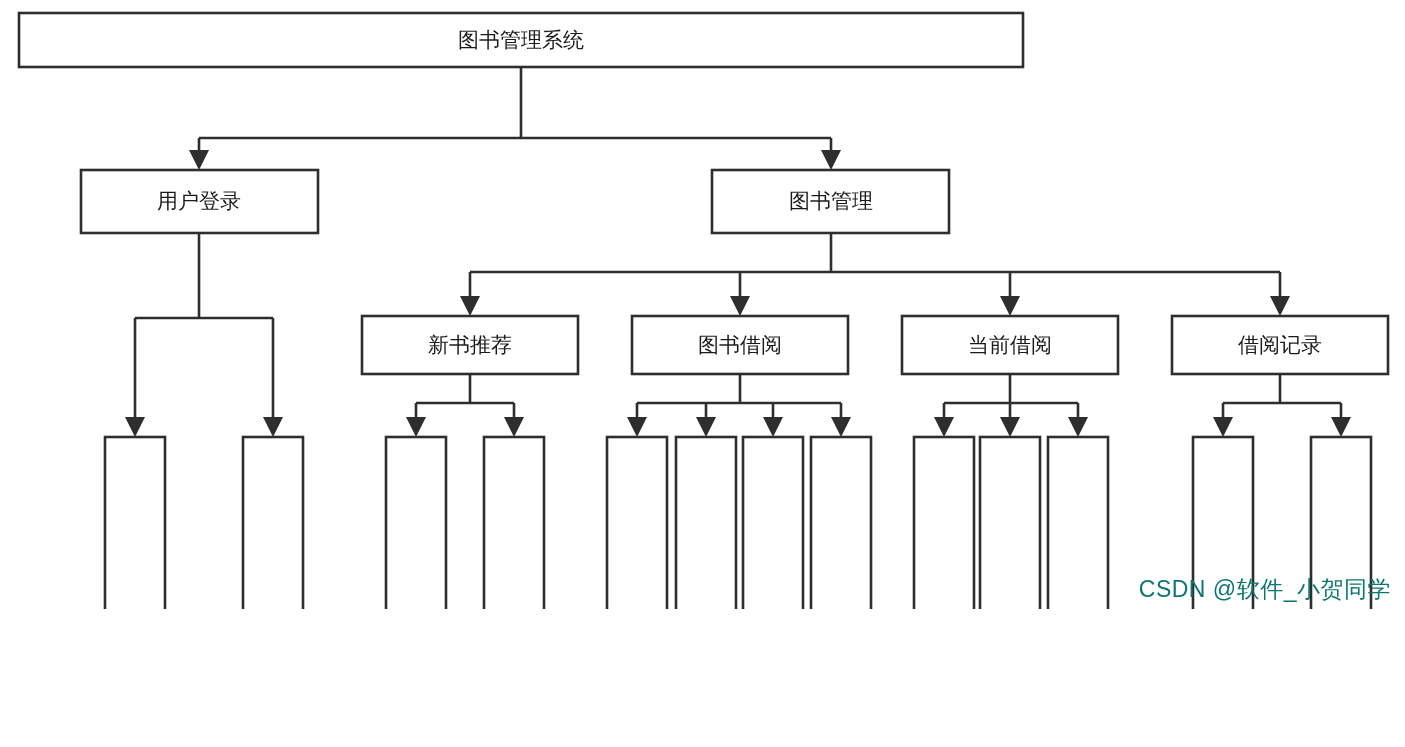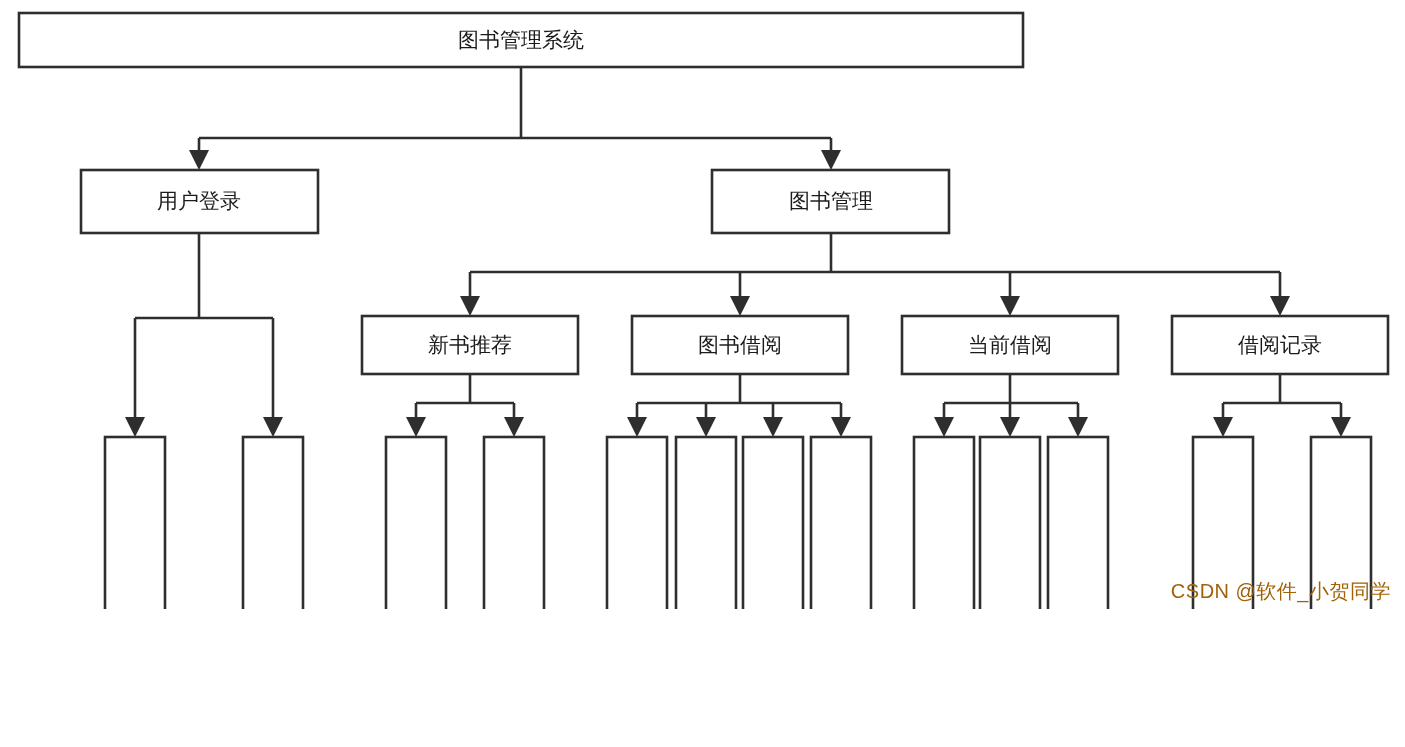"CSDN @软件_小贺同学" .watermark { color: #a16207 -> #0f766e; font-size: 20px -> 23px }
